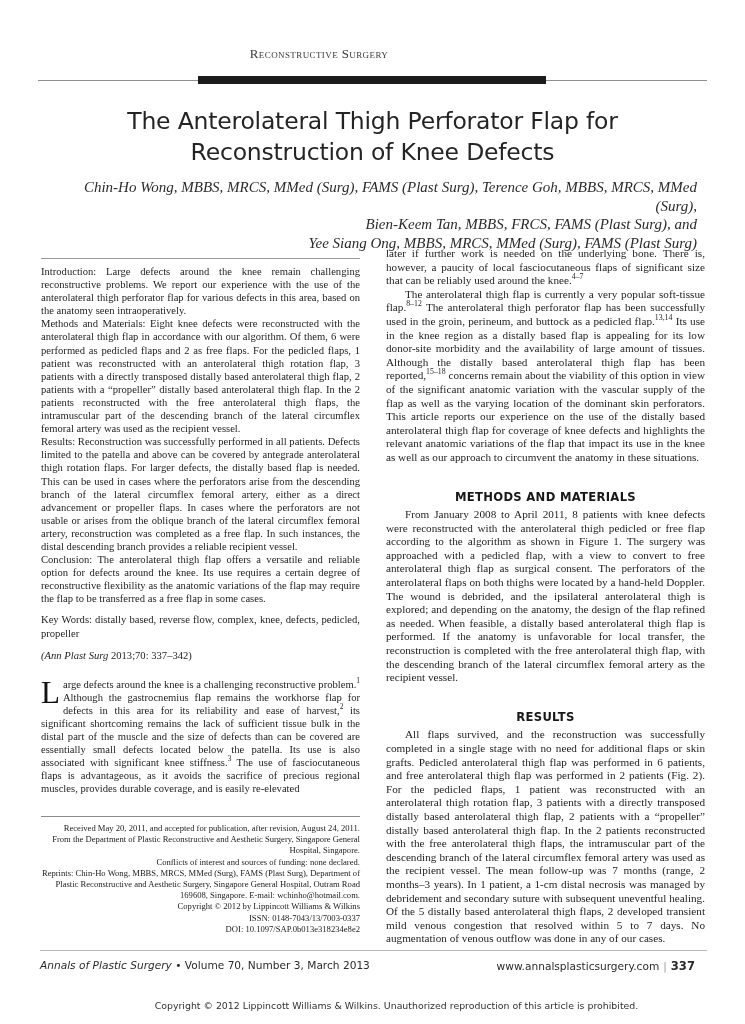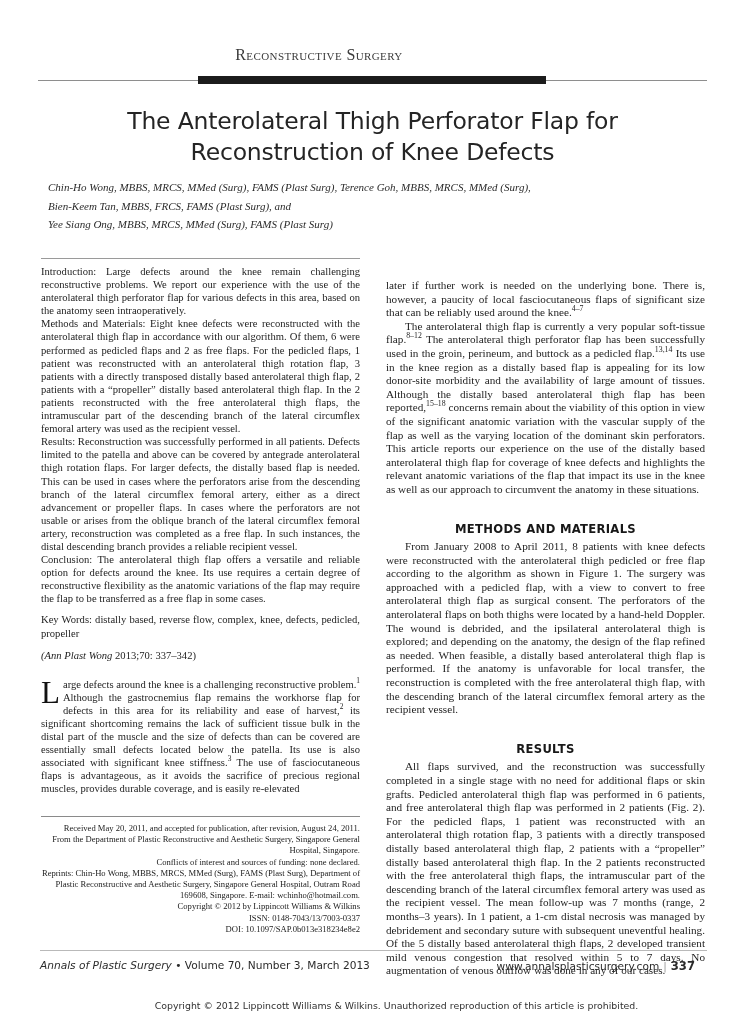"Reconstructive Surgery" .runhead { font-size: 16px -> 13px }
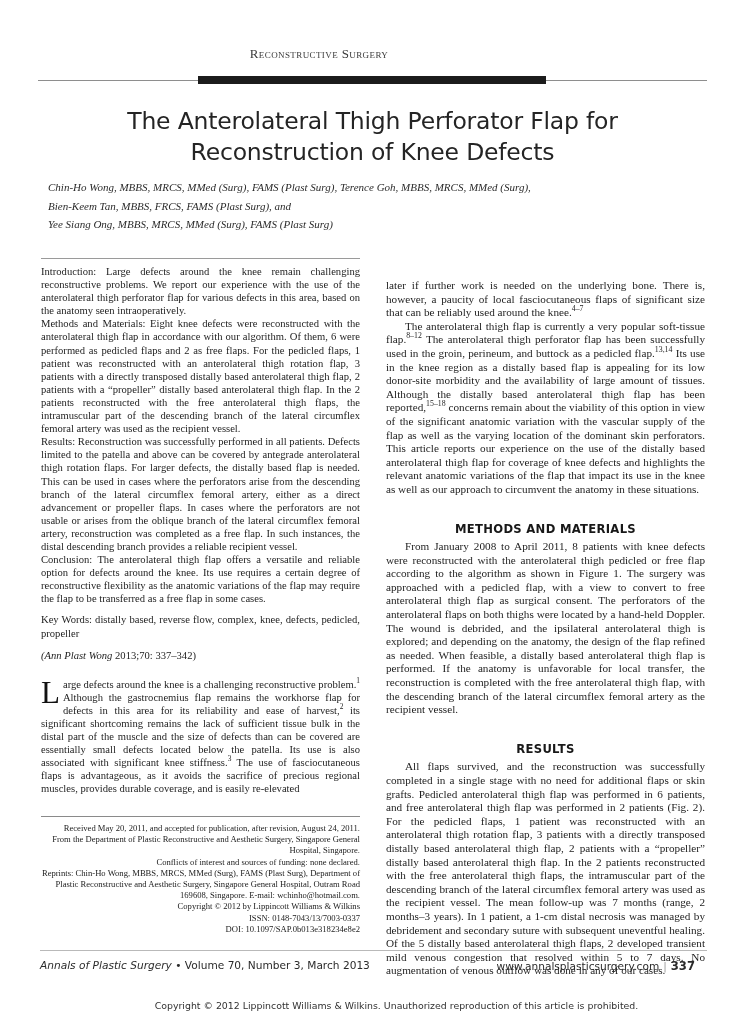"Chin-Ho Wong, MBBS, MRCS, MMed" .authors { font-size: 11px -> 15px; text-align: left -> right }
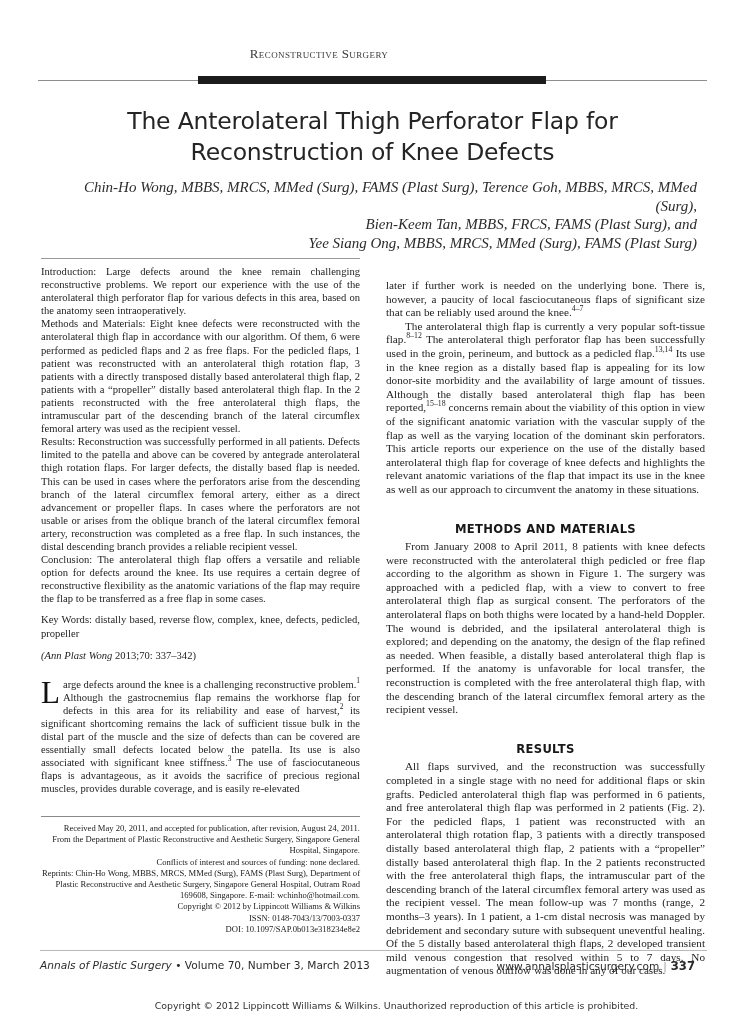"later if further work is" .col-right { top: 279px -> 247px }
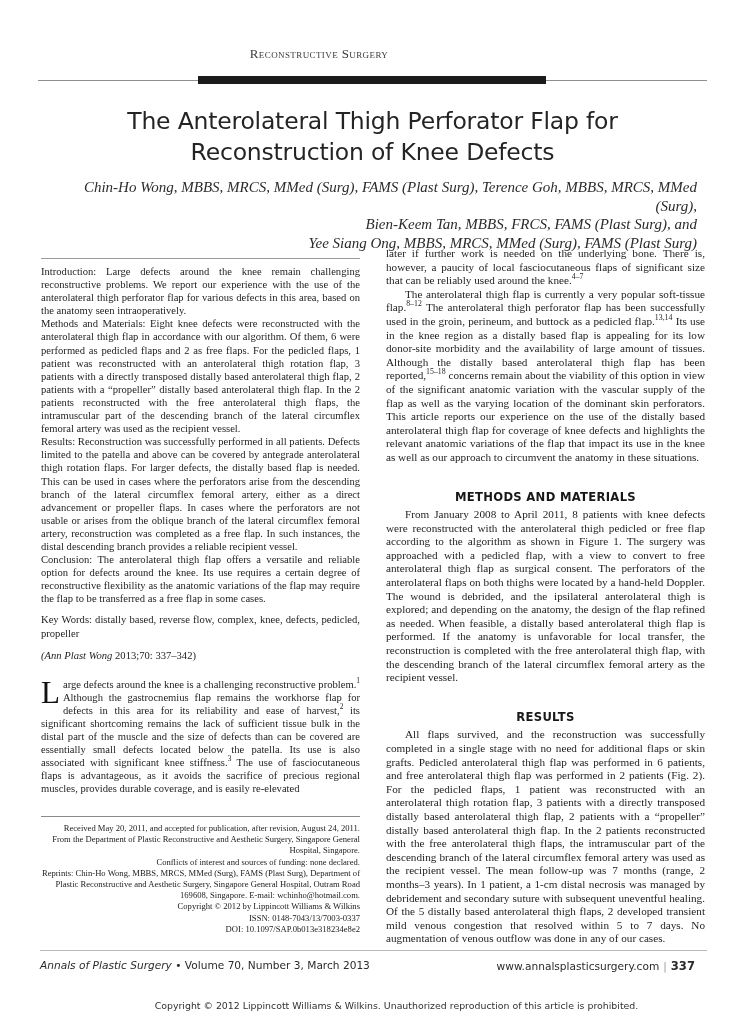"(Ann Plast Wong" span { text: Wong -> Surg }
